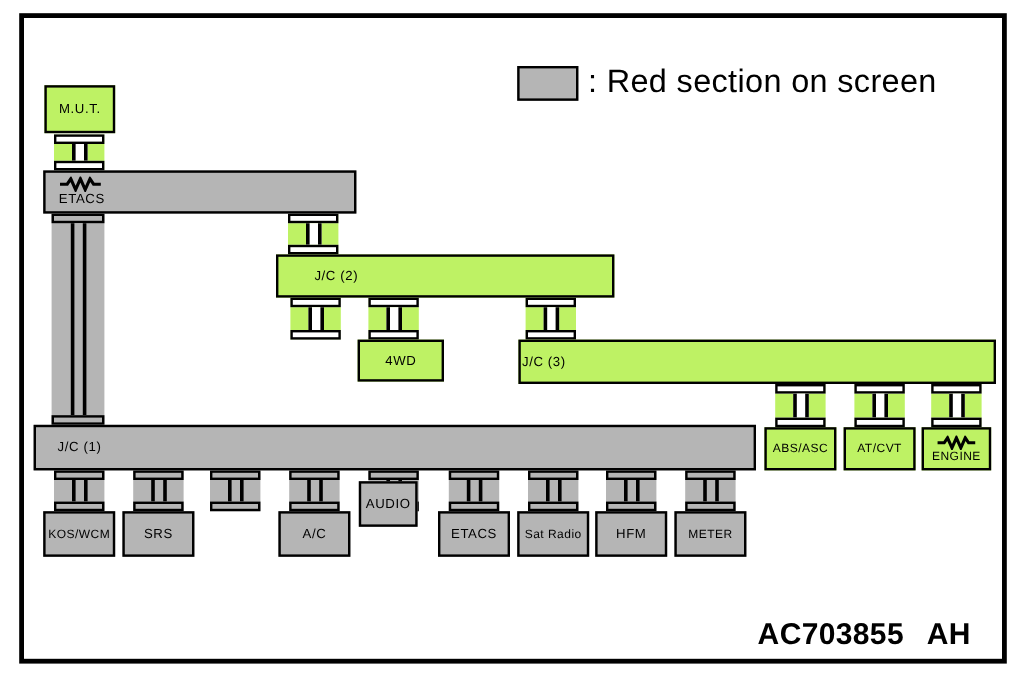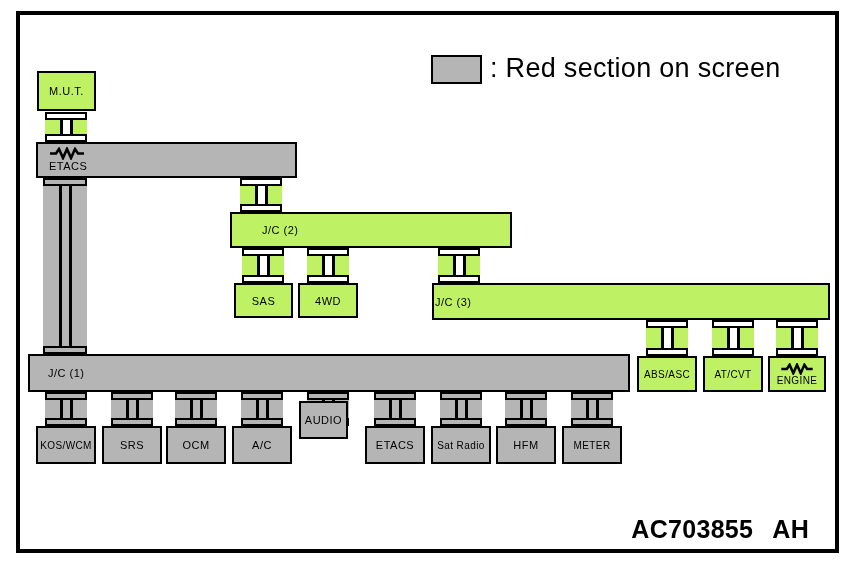"SAS" div.box { html: <div> <span>SAS</span> </div> -> none }
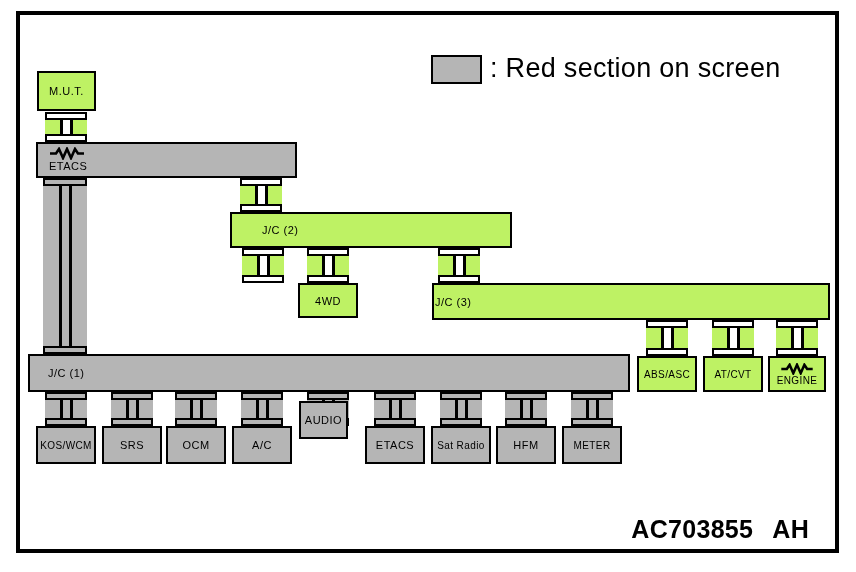"4WD" div.box { width: 60px -> 72px }
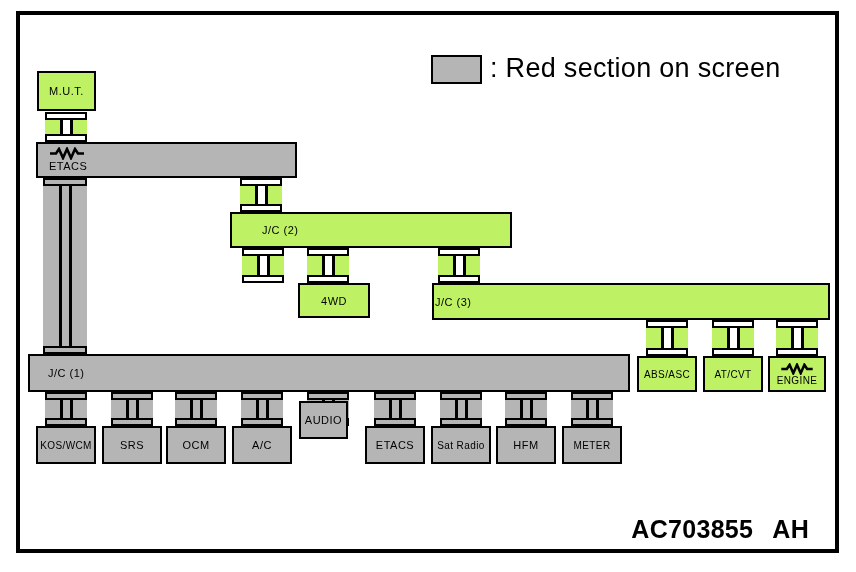"OCM" div.box { html: <div> <span>OCM</span> </div> -> none }
